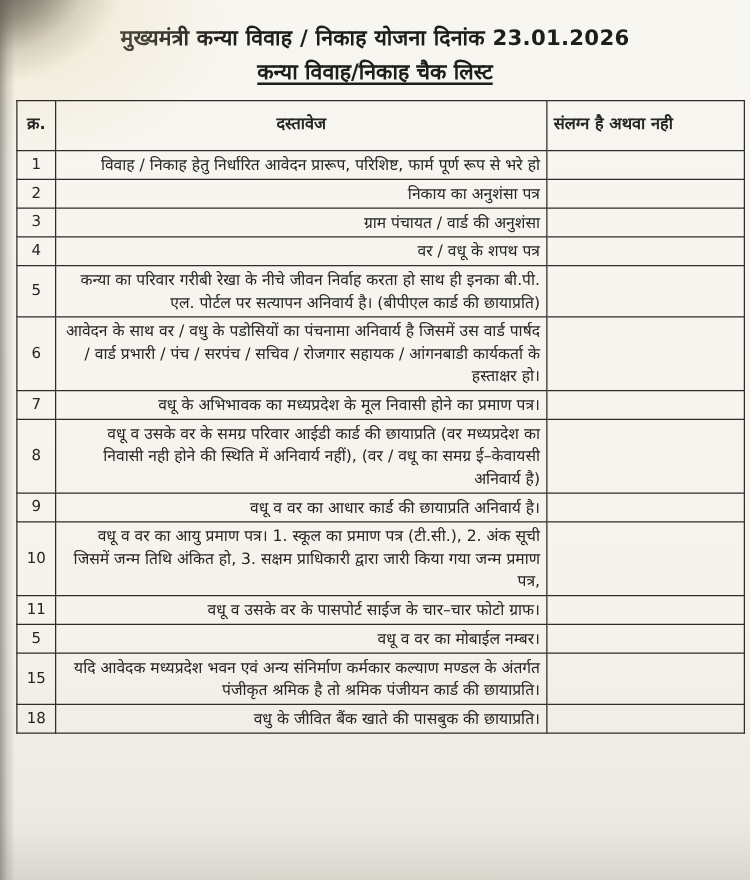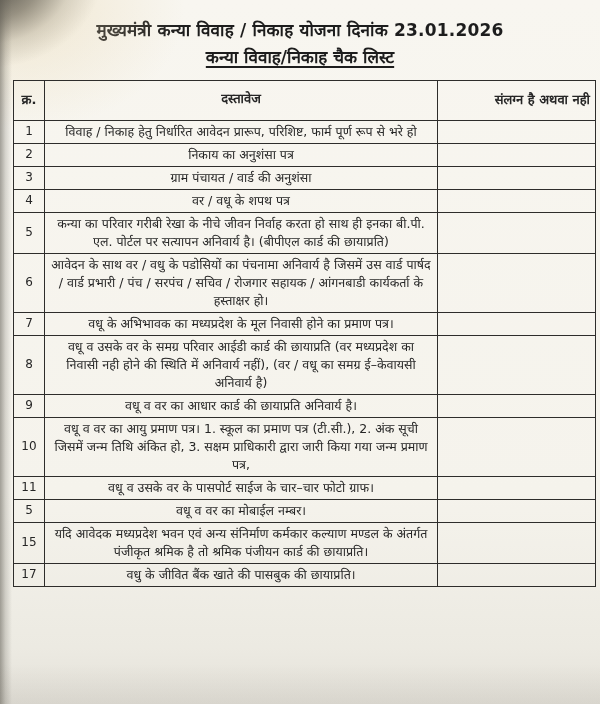"दस्तावेज" th.h-doc { font-family: Liberation Mono, monospace -> none }
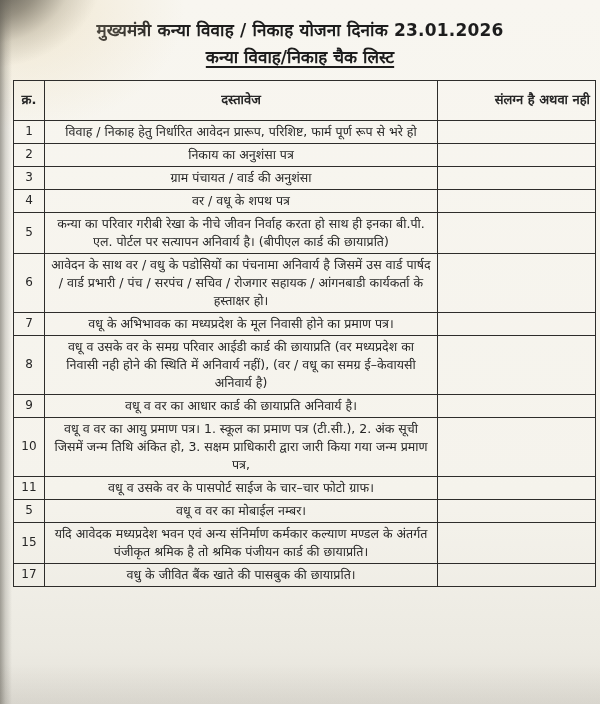"संलग्न है अथवा नही" th.h-att { text-align: right -> left }
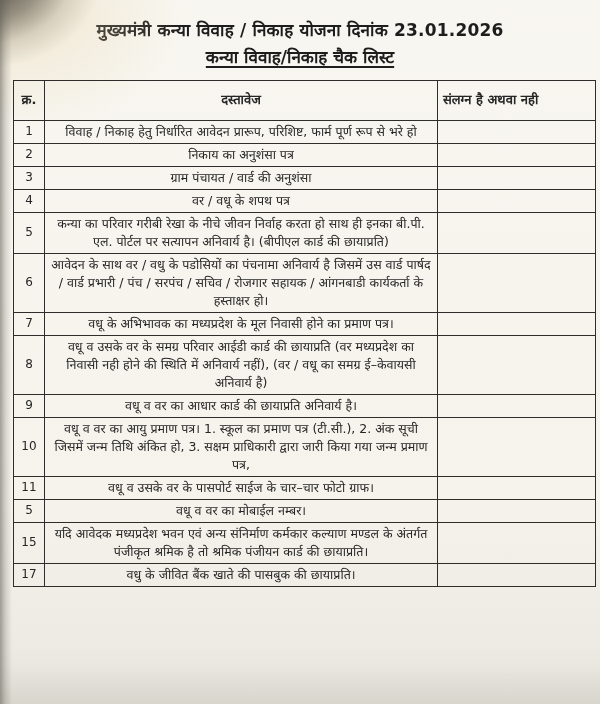"विवाह / निकाह हेतु निर्धारित" td.doc { text-align: center -> right }
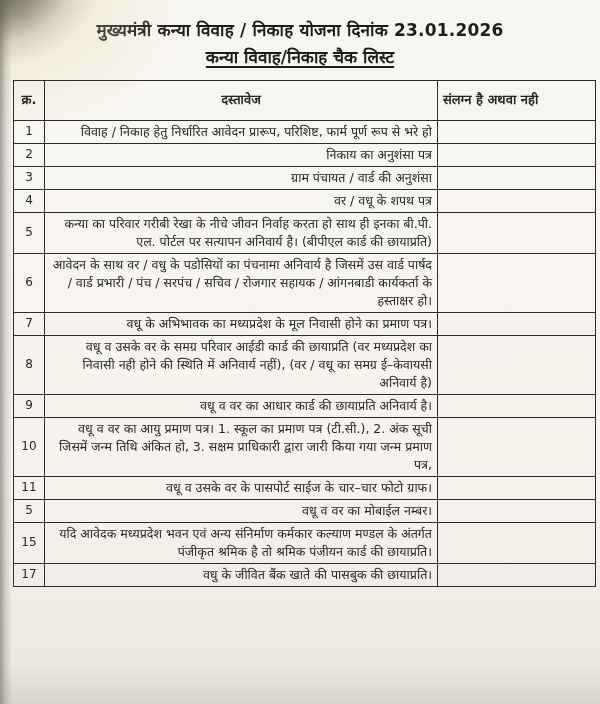"17" td.num { text: 17 -> 18 }
